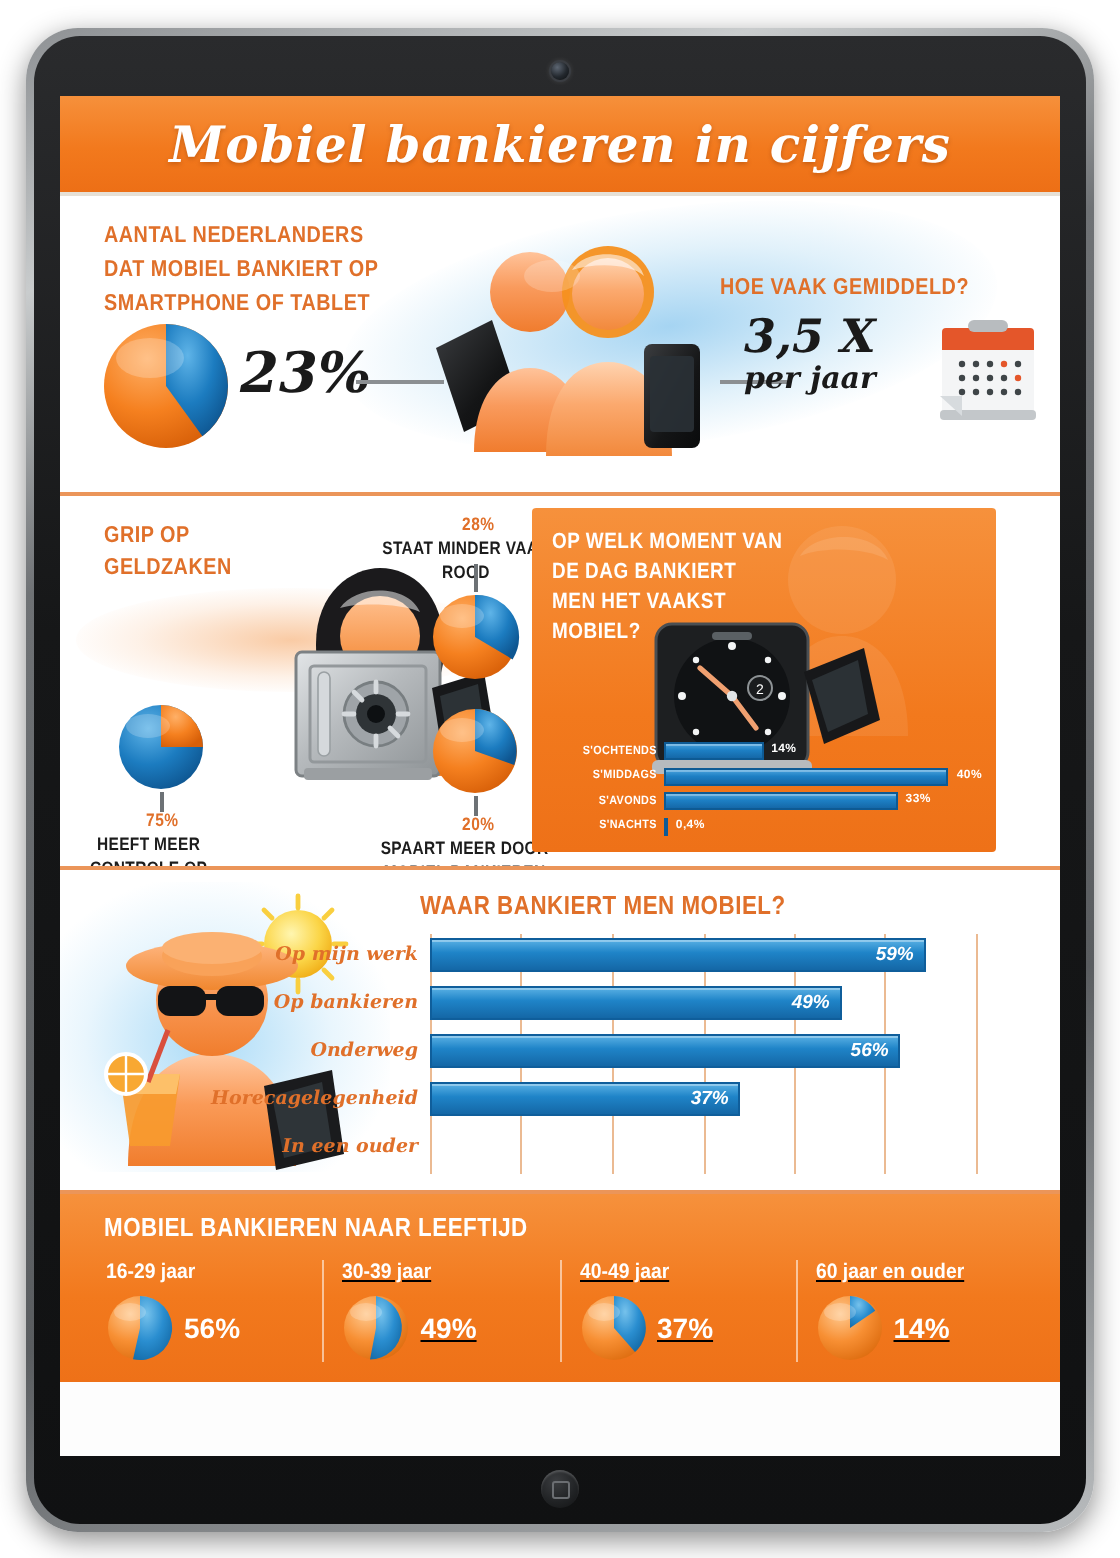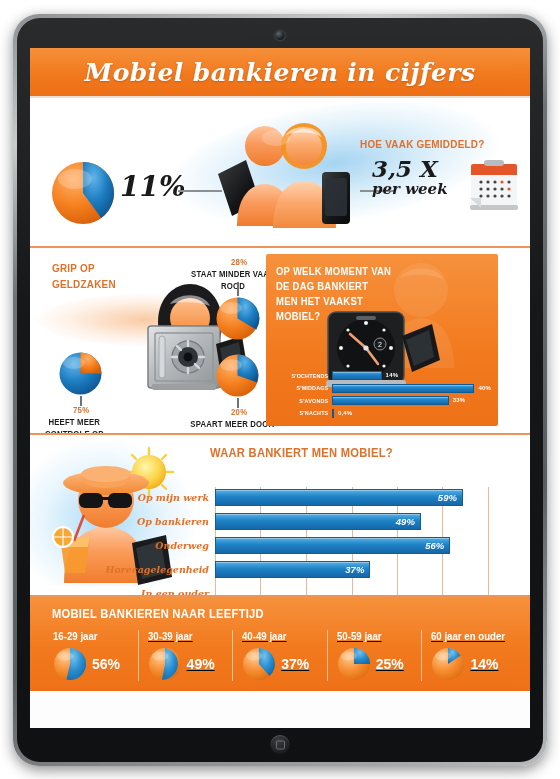"AANTAL NEDERLANDERS" div.ttl { html: none -> <div> <div>AANTAL NEDERLANDERS</div> <div>DAT MOBIEL BANKIERT OP</div> <div>SMARTPHONE OF TABLET</div> </div> }
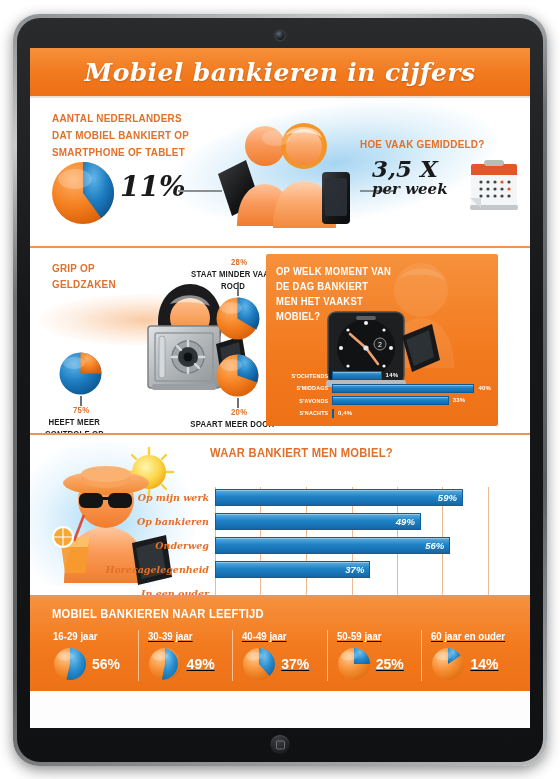"11%" div.pct { text: 11% -> 23% }
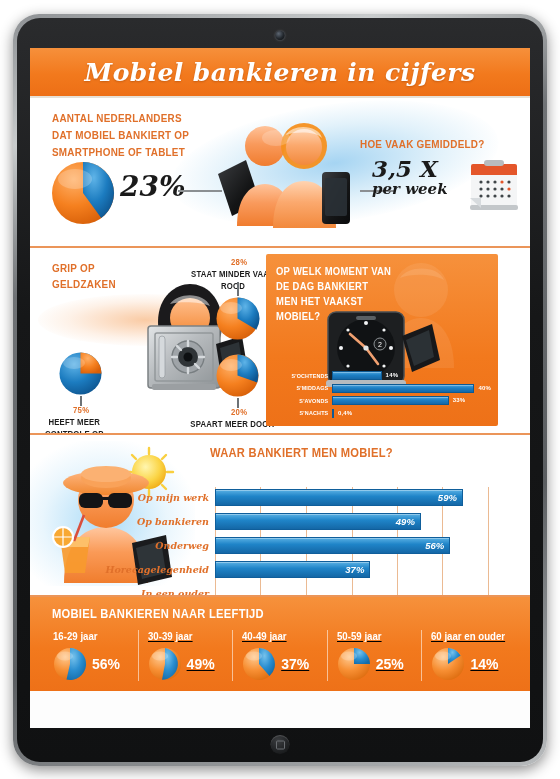"per week" div.script { text: week -> jaar }
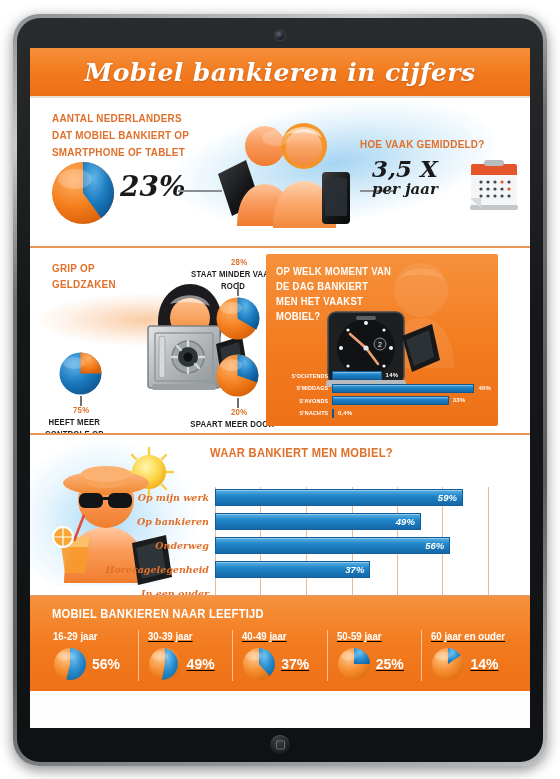"Op mijn werk" .s3 .chart { margin-top: 20px -> none }
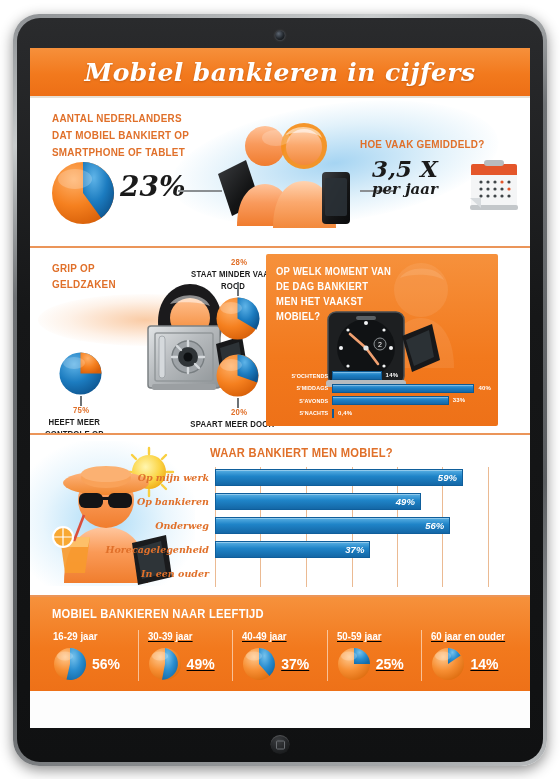"50-59 jaar" div.age { html: <div> <div>50-59 jaar</div> <div> <svg> <circle></circle> <path></path> <ellipse></ellipse> </svg> <span>25%</span> </div> </div> -> none }
